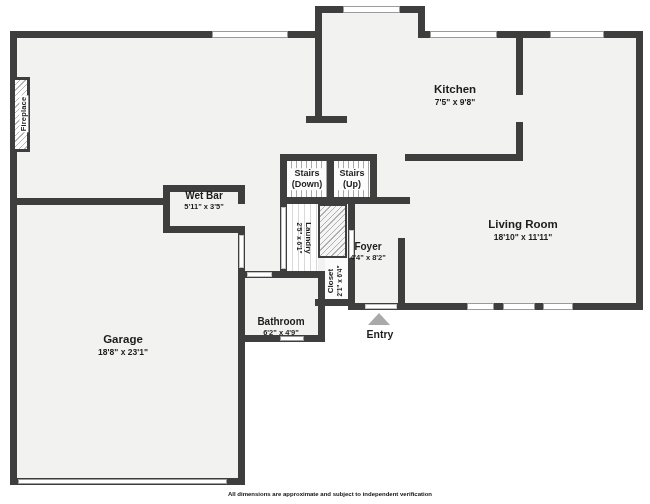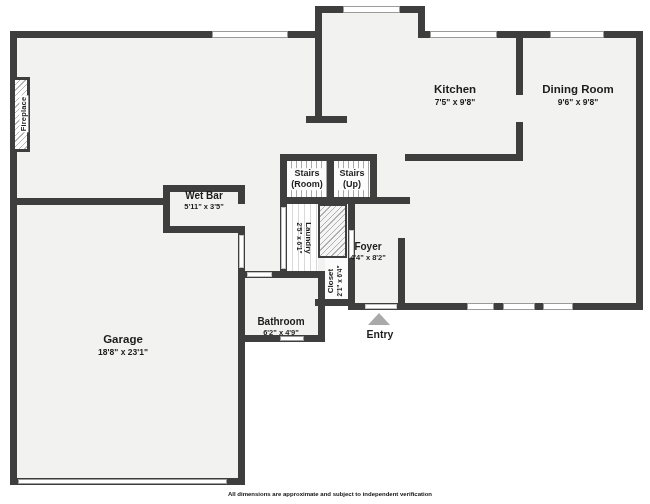"Dining Room" div.lbl { html: <div> <span>Dining Room</span> <span>9'6" x 9'8"</span> </div> -> none }
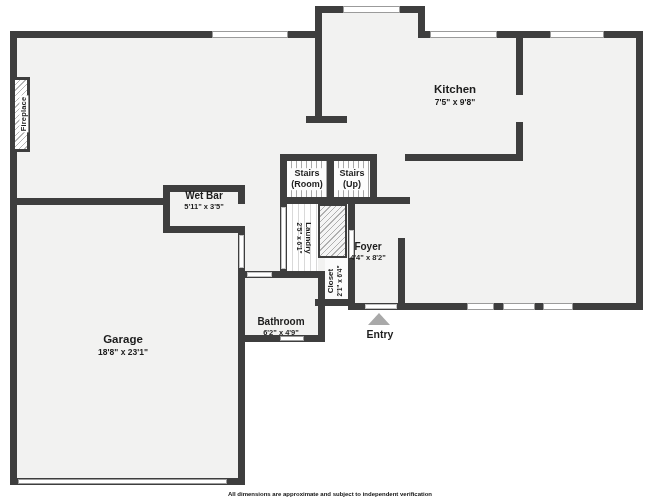"(Room)" span { text: Room -> Down }
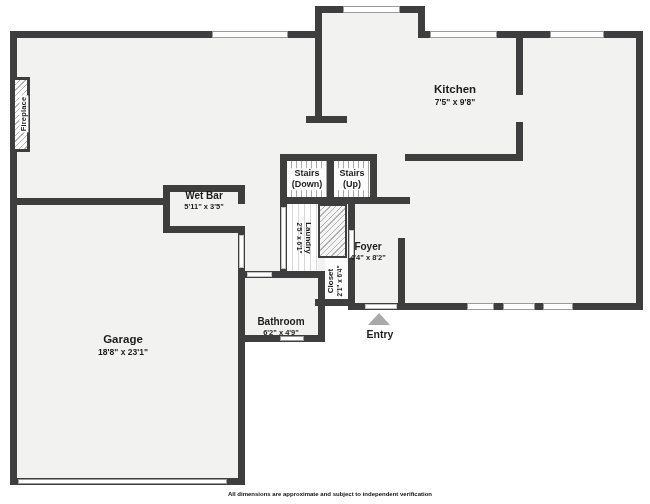"Living Room" div.lbl { html: none -> <div> <span>Living Room</span> <span>18'10" x 11'11"</span> </div> }
